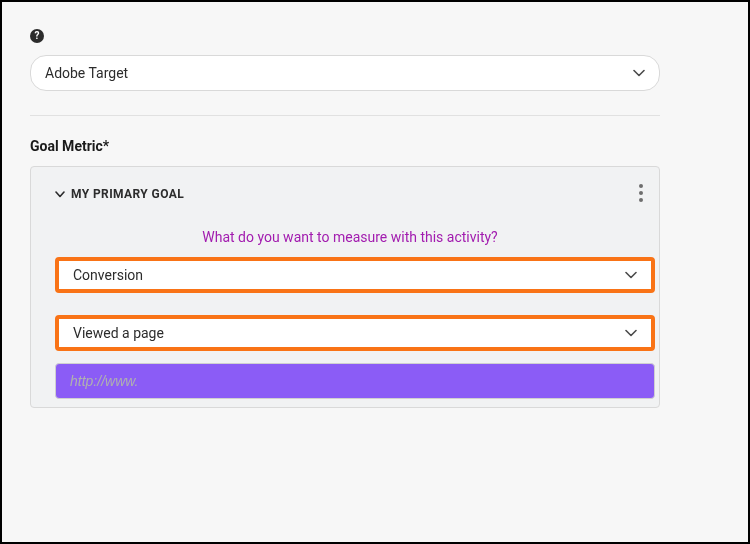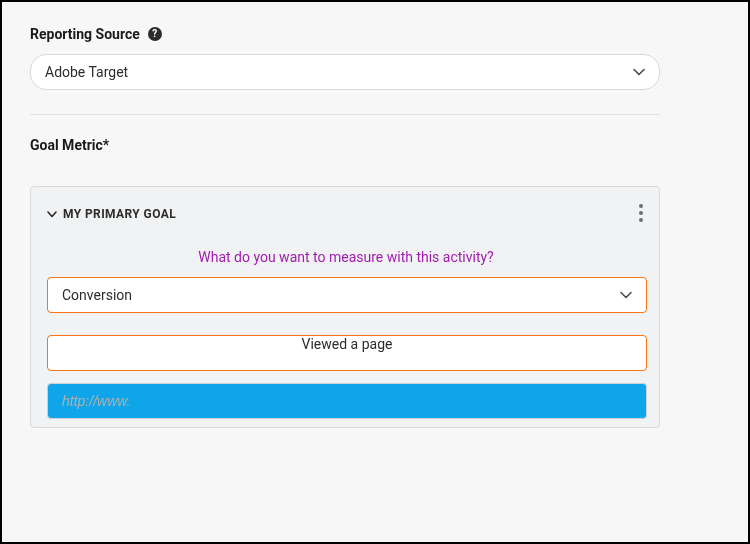"Reporting Source" span { html: <span>Reporting Source</span> -> none }
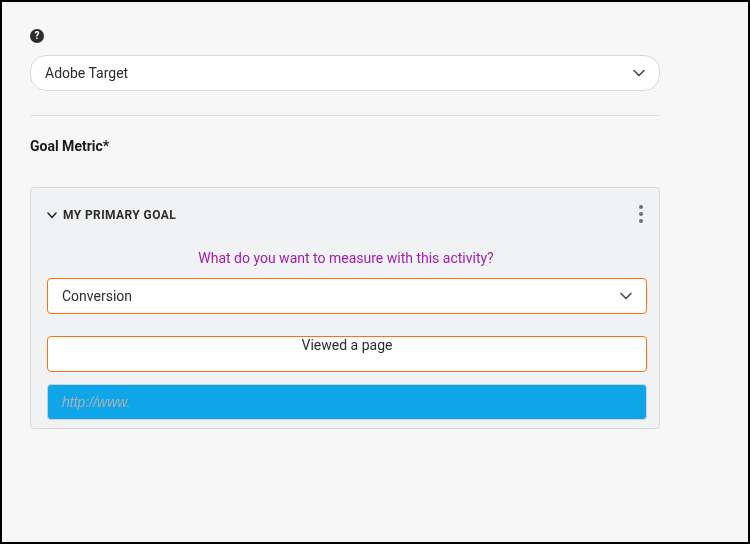"MY PRIMARY GOAL" .goal-panel { margin-top: 21px -> none; padding: 20px 14px 8px 16px -> 20px 14px 8px 24px }
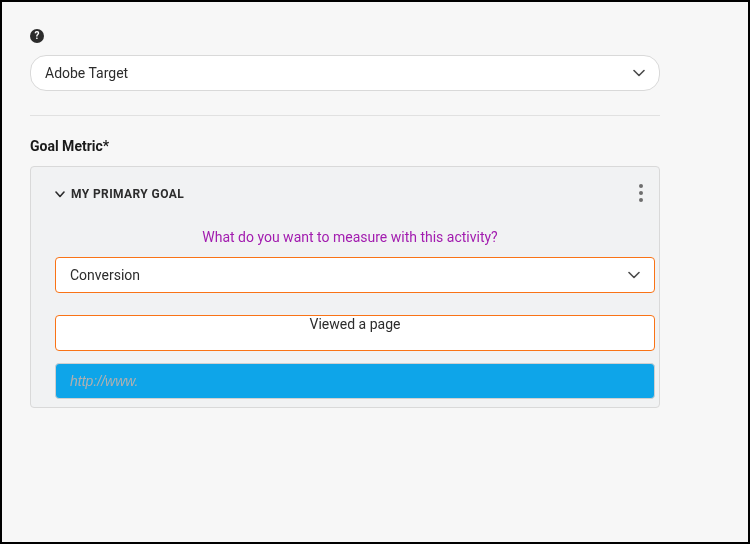"Conversion" .panel-select { border: 1px solid #f97316 -> 4px solid #f97316 }
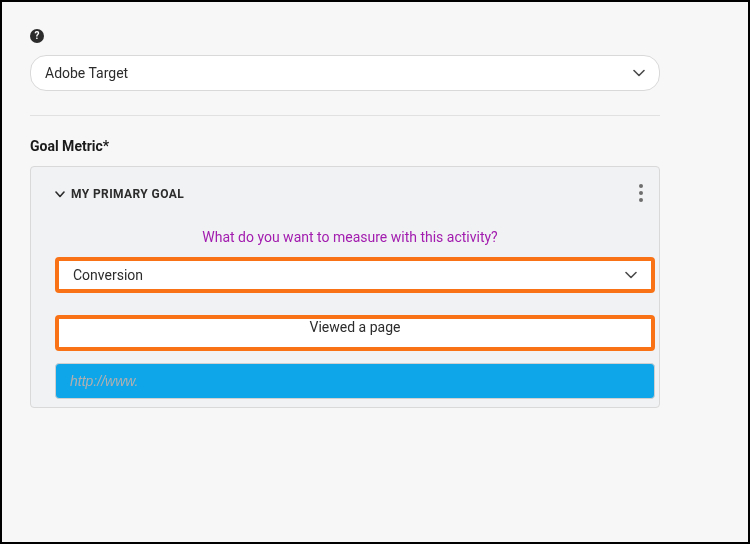"Viewed a page" .panel-select.compact { flex-direction: column -> none }
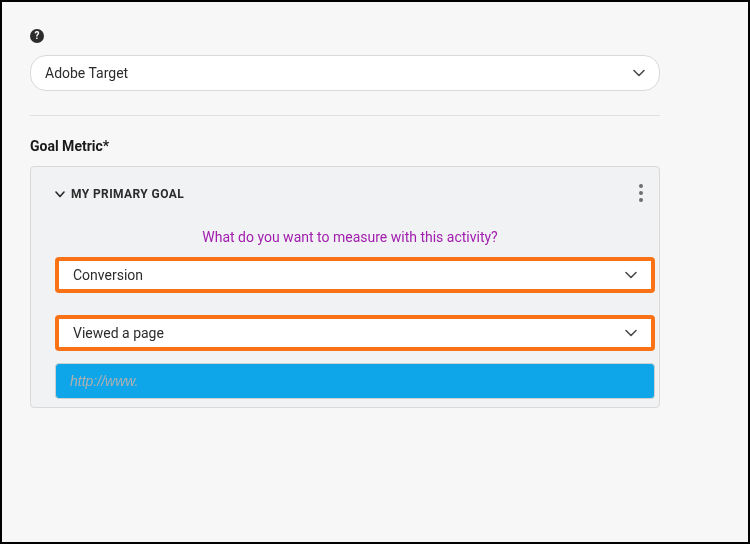"http://www." .url-input { background: #0ea5e9 -> #8b5cf6 }
